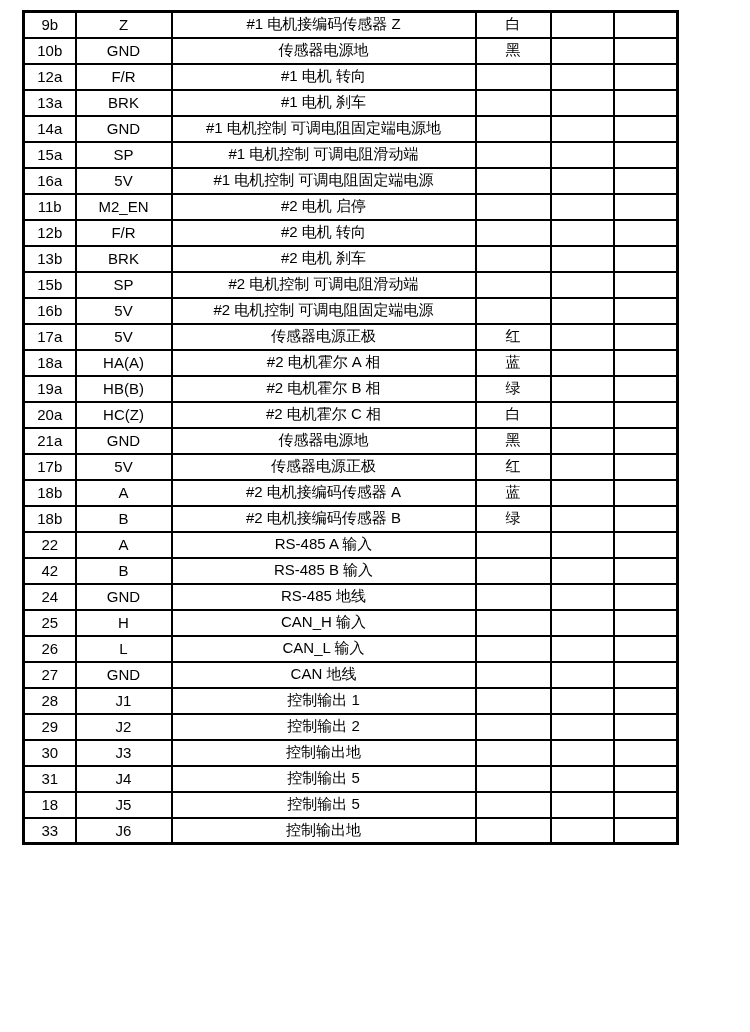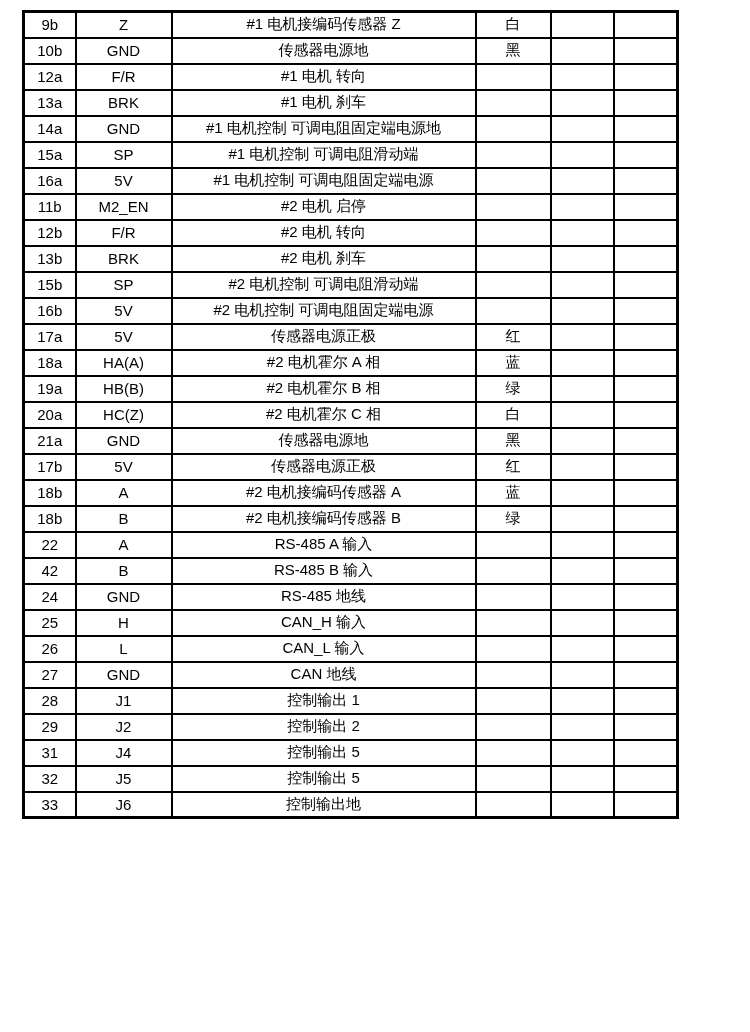"30" tr { html: none -> <tr> <td>30</td> <td>J3</td> <td>控制输出地</td> <td></td> <td></td> <td></td> </tr> }
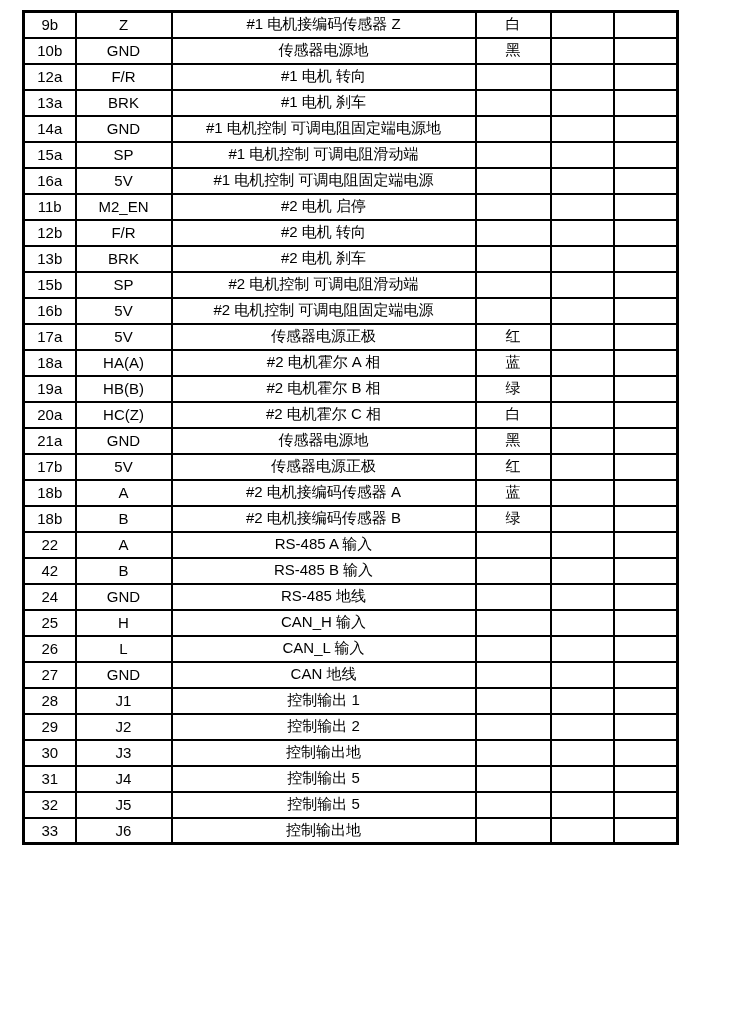"32" td { text: 32 -> 18 }
